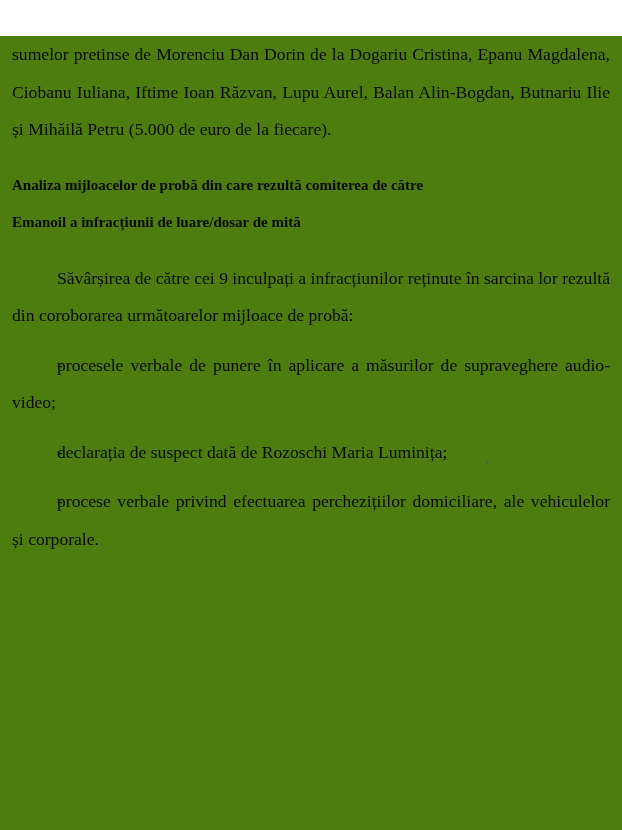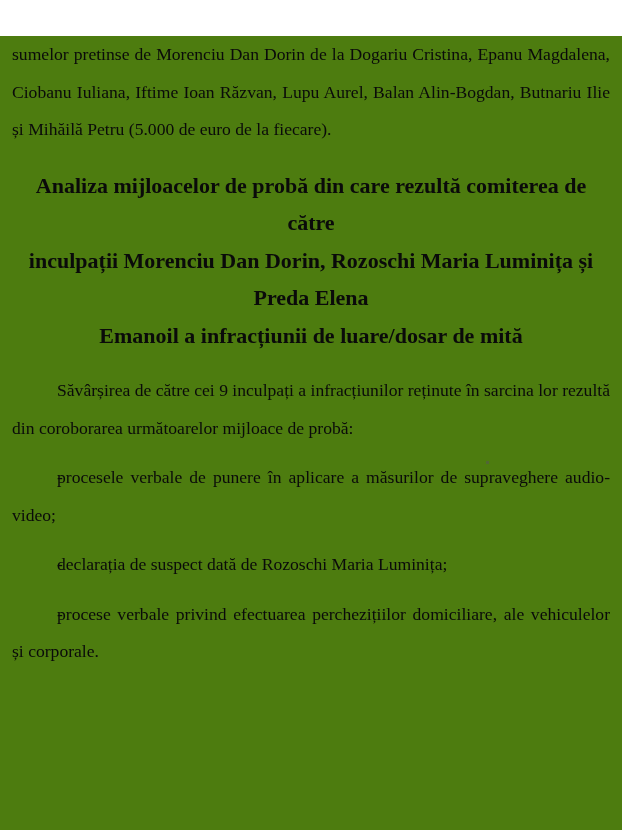"Analiza mijloacelor de probă din" .heading { font-size: 22px -> 15px; text-align: center -> none }
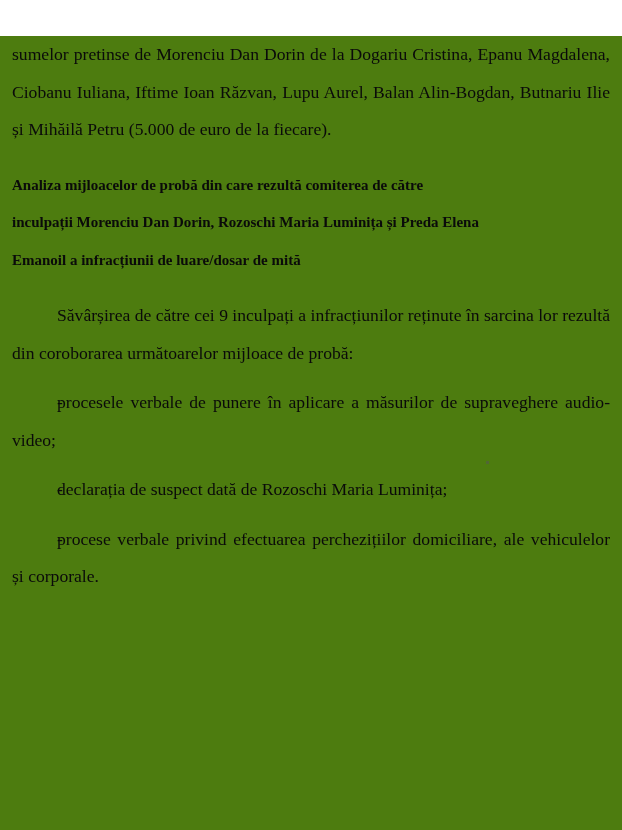"inculpații Morenciu Dan Dorin, Rozoschi" span.hline { html: <span>inculpații Morenciu Dan Dorin, Rozoschi Maria Luminița și Preda Elena</span> -> none }
